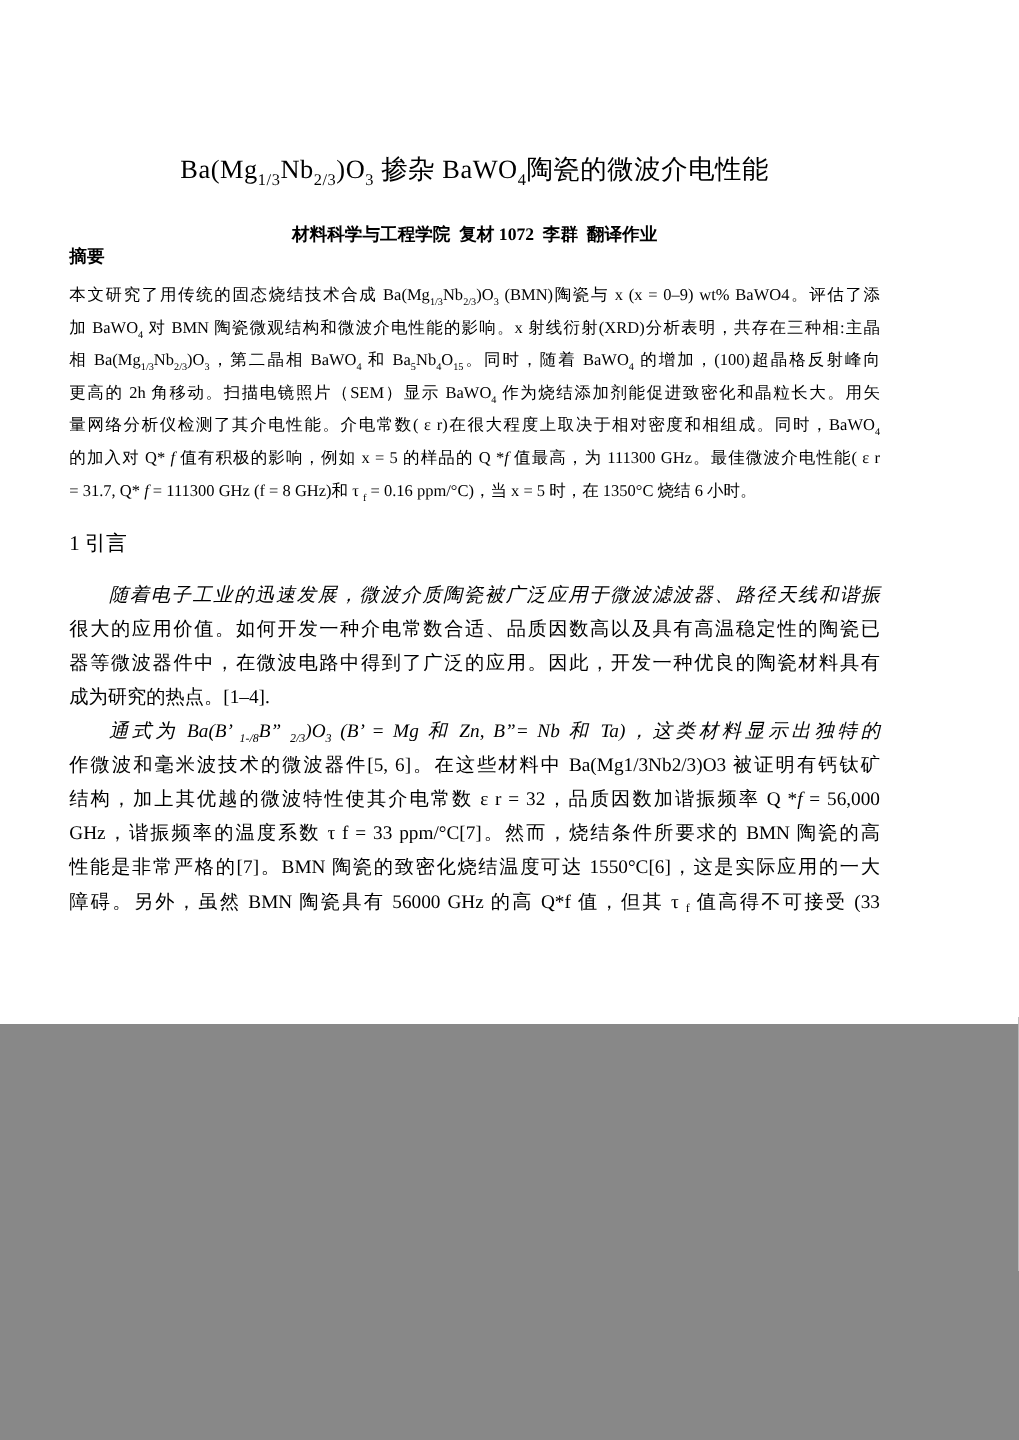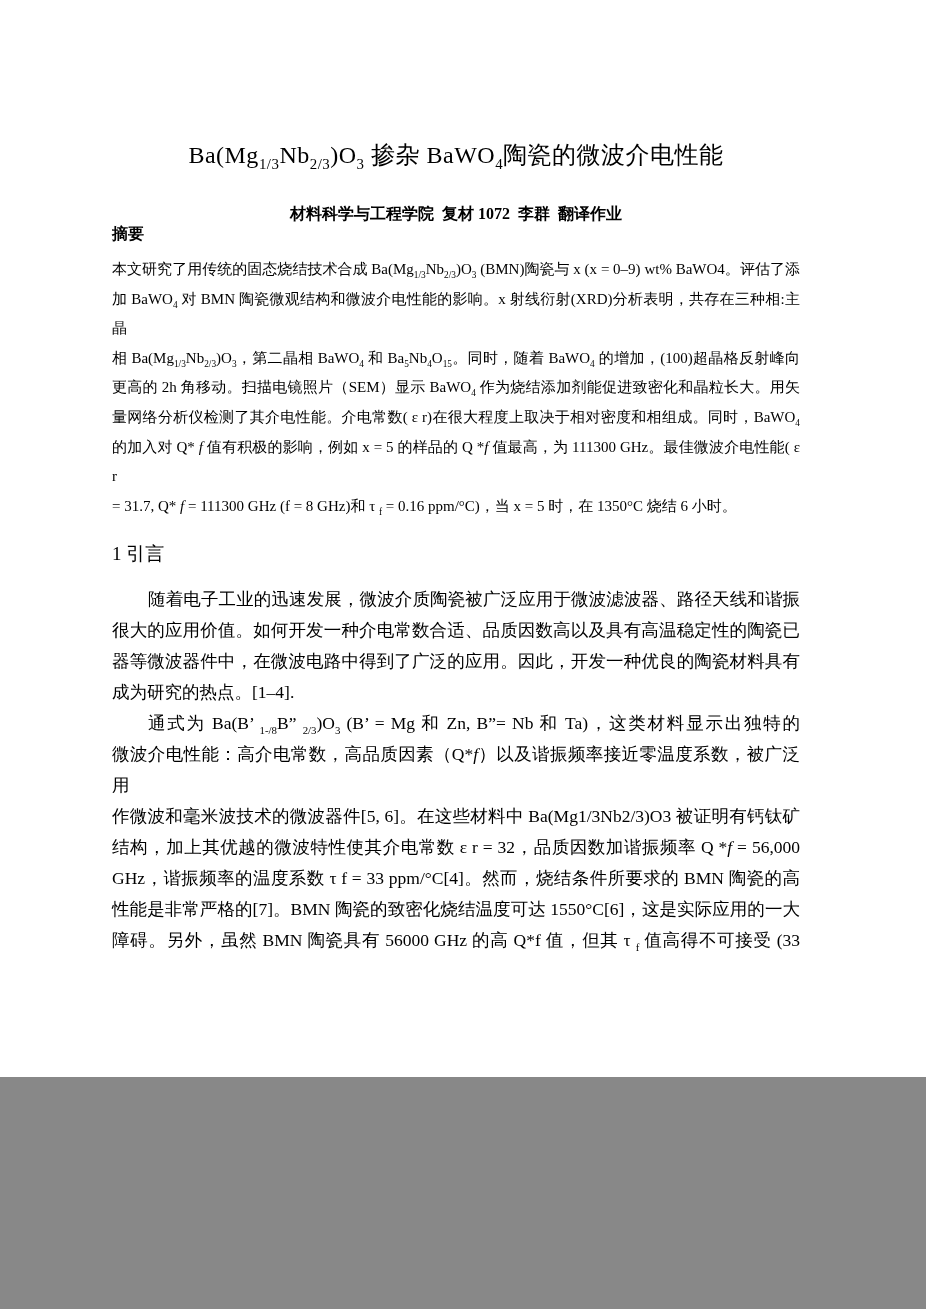"Ba(Mg1/3Nb2/3)O3 掺杂 BaWO4陶瓷的微波介电性能" .page { height: 1077px -> 931px; padding-left: 112px -> 63px }
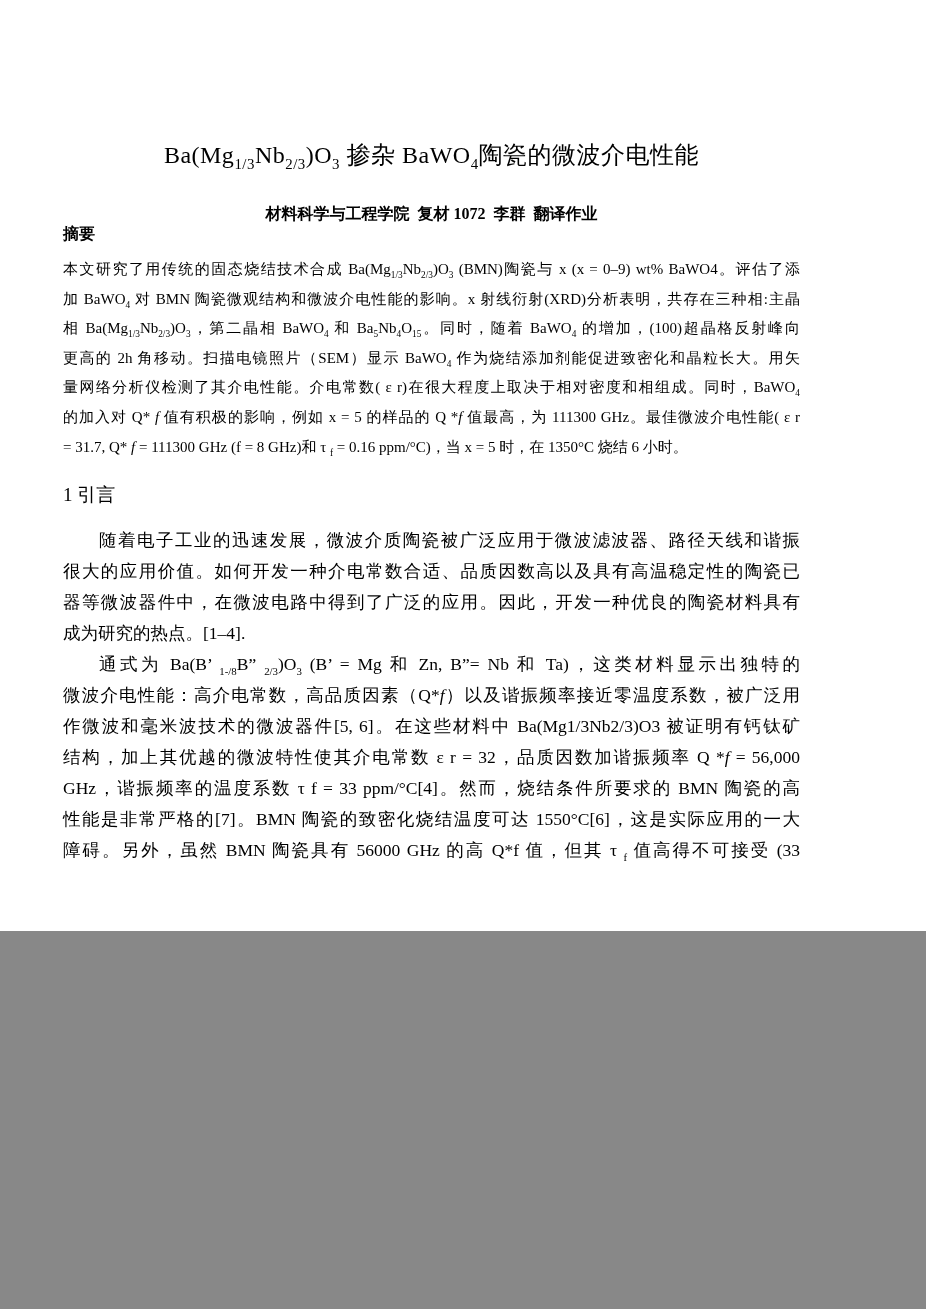"随着电子工业的迅速发展，微波介质陶瓷被广泛应用于微波滤波器、路径天线和谐振" .line.indent { font-style: none -> italic }
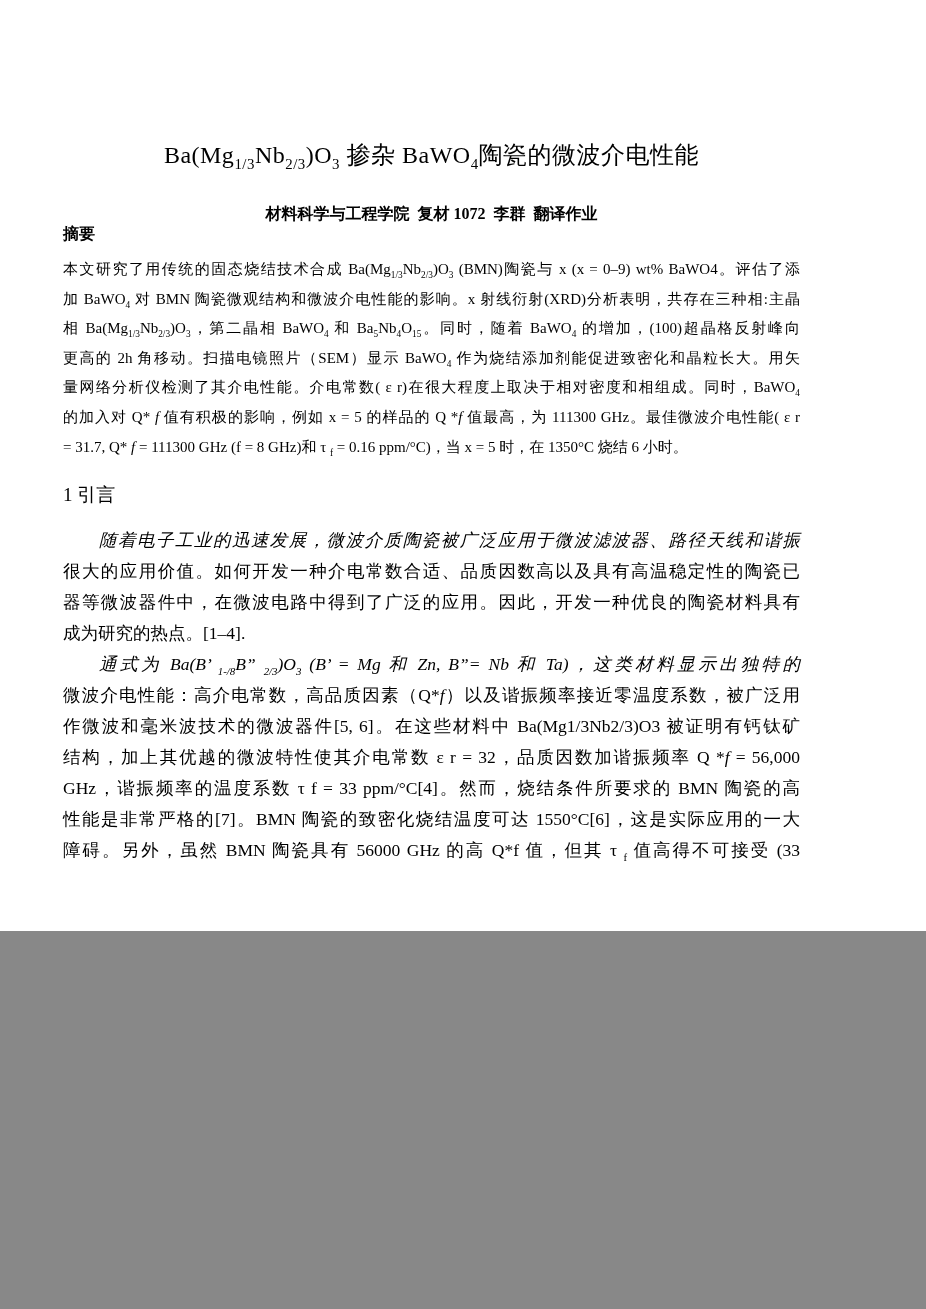"微波介电性能：高介电常数，高品质因素（Q*f）以及谐振频率接近零温度系数，被广泛" div.line { html: <div>微波介电性能：高介电常数，高品质因素（Q*<i>f</i>）以及谐振频率接近零温度系数，被广泛用</div> -> none }
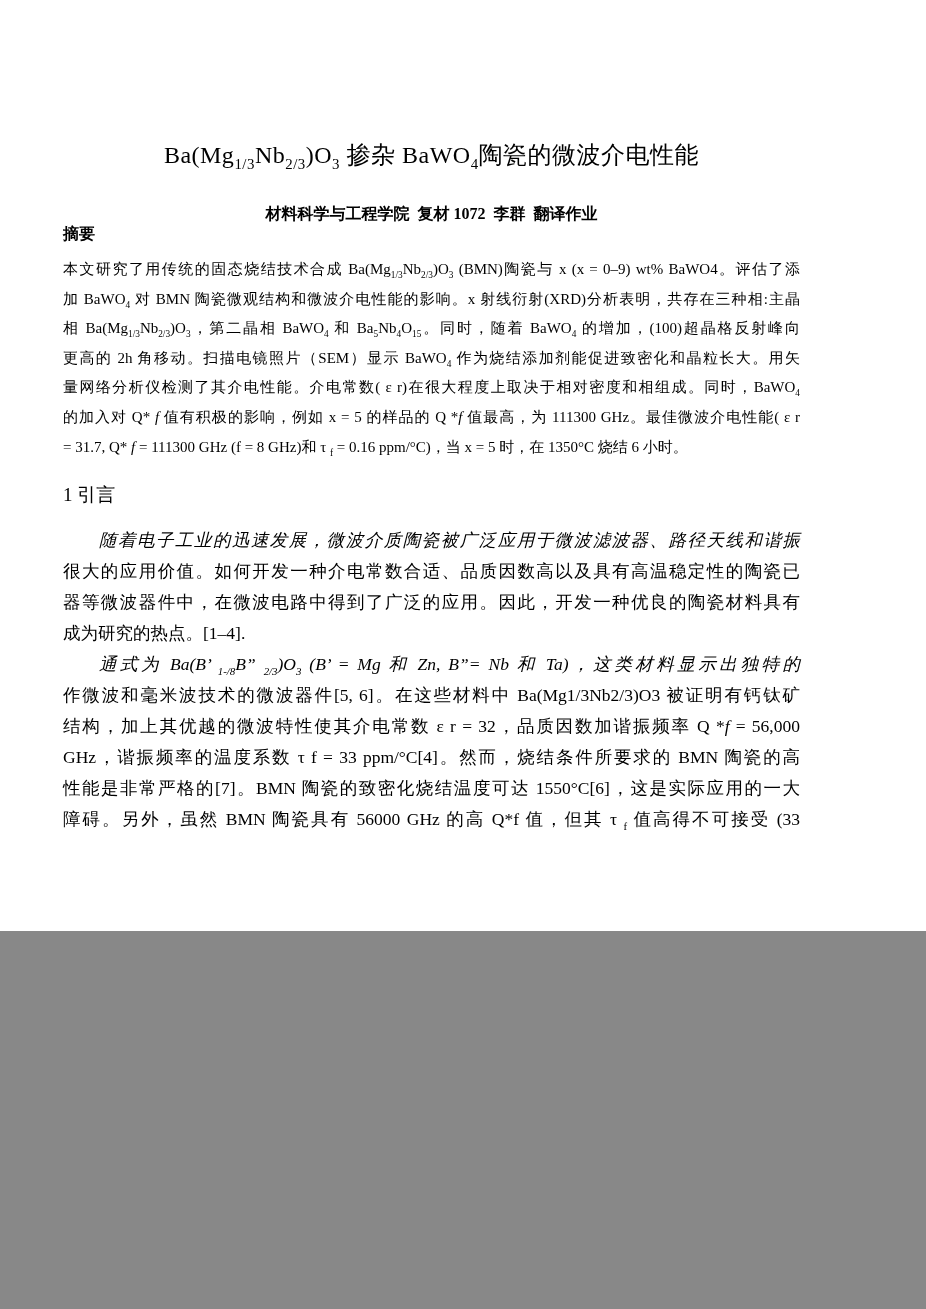"GHz，谐振频率的温度系数 τ f = 33" div.line { text: 4 -> 7 }
